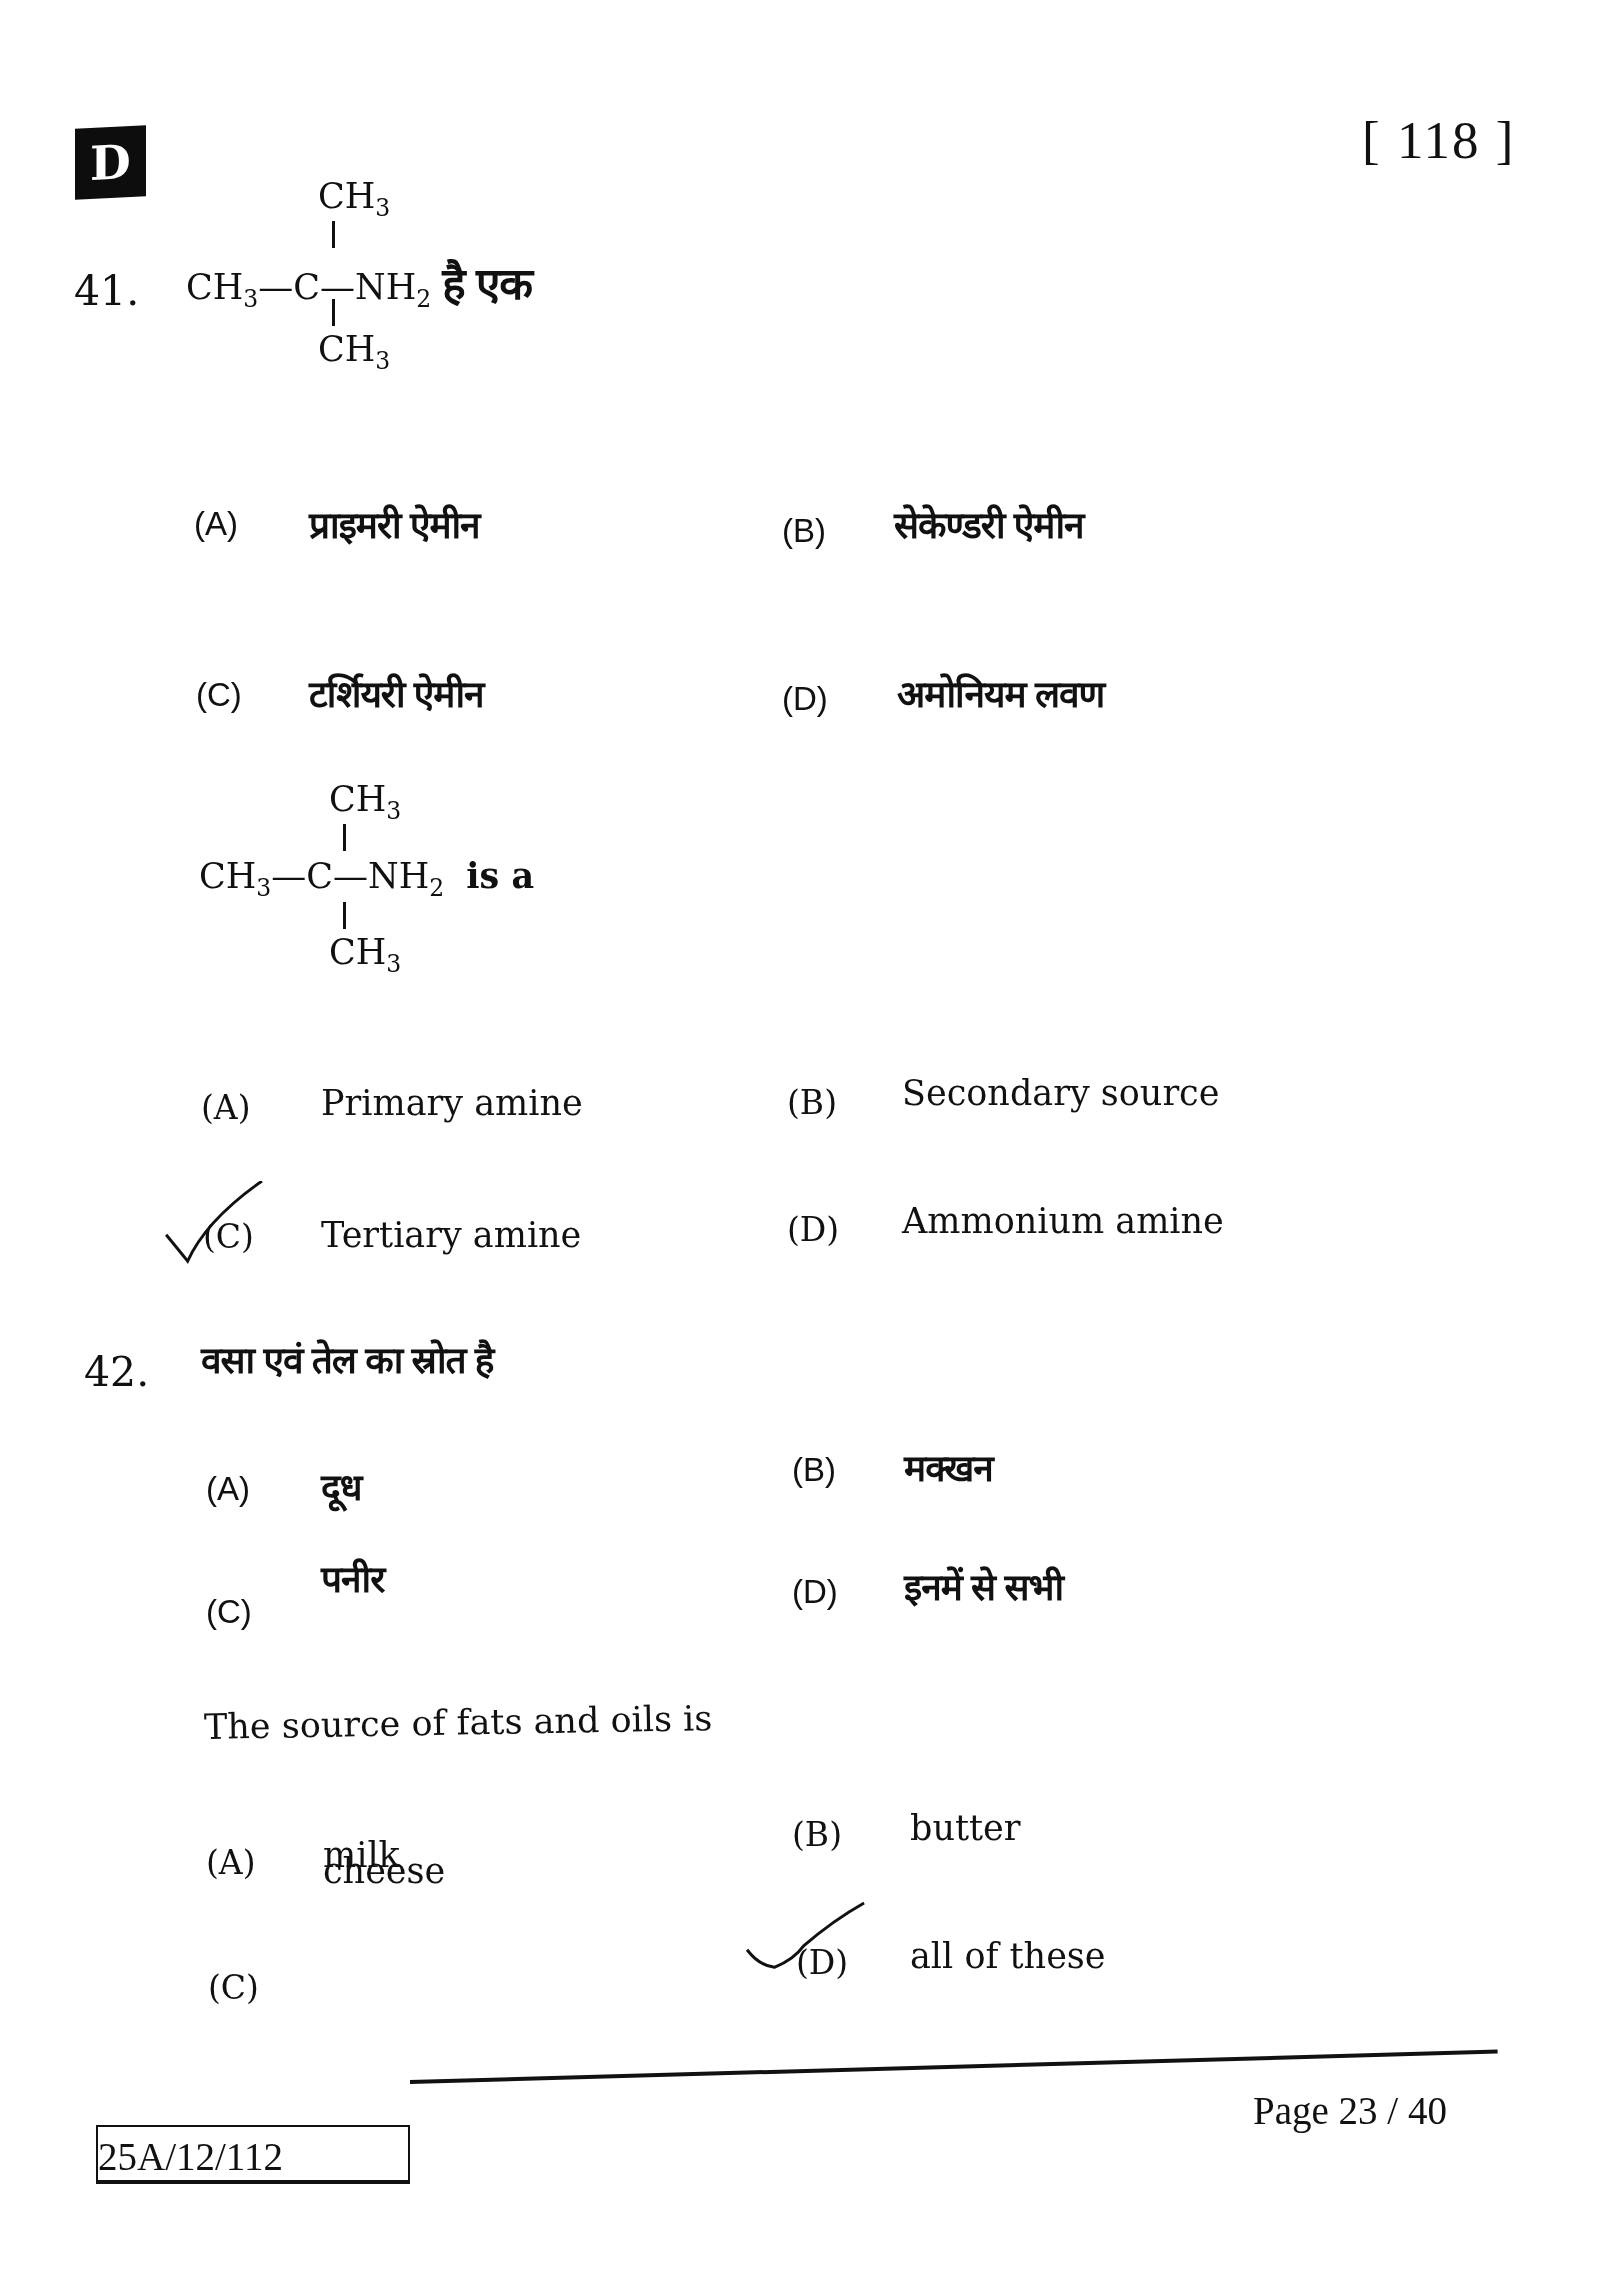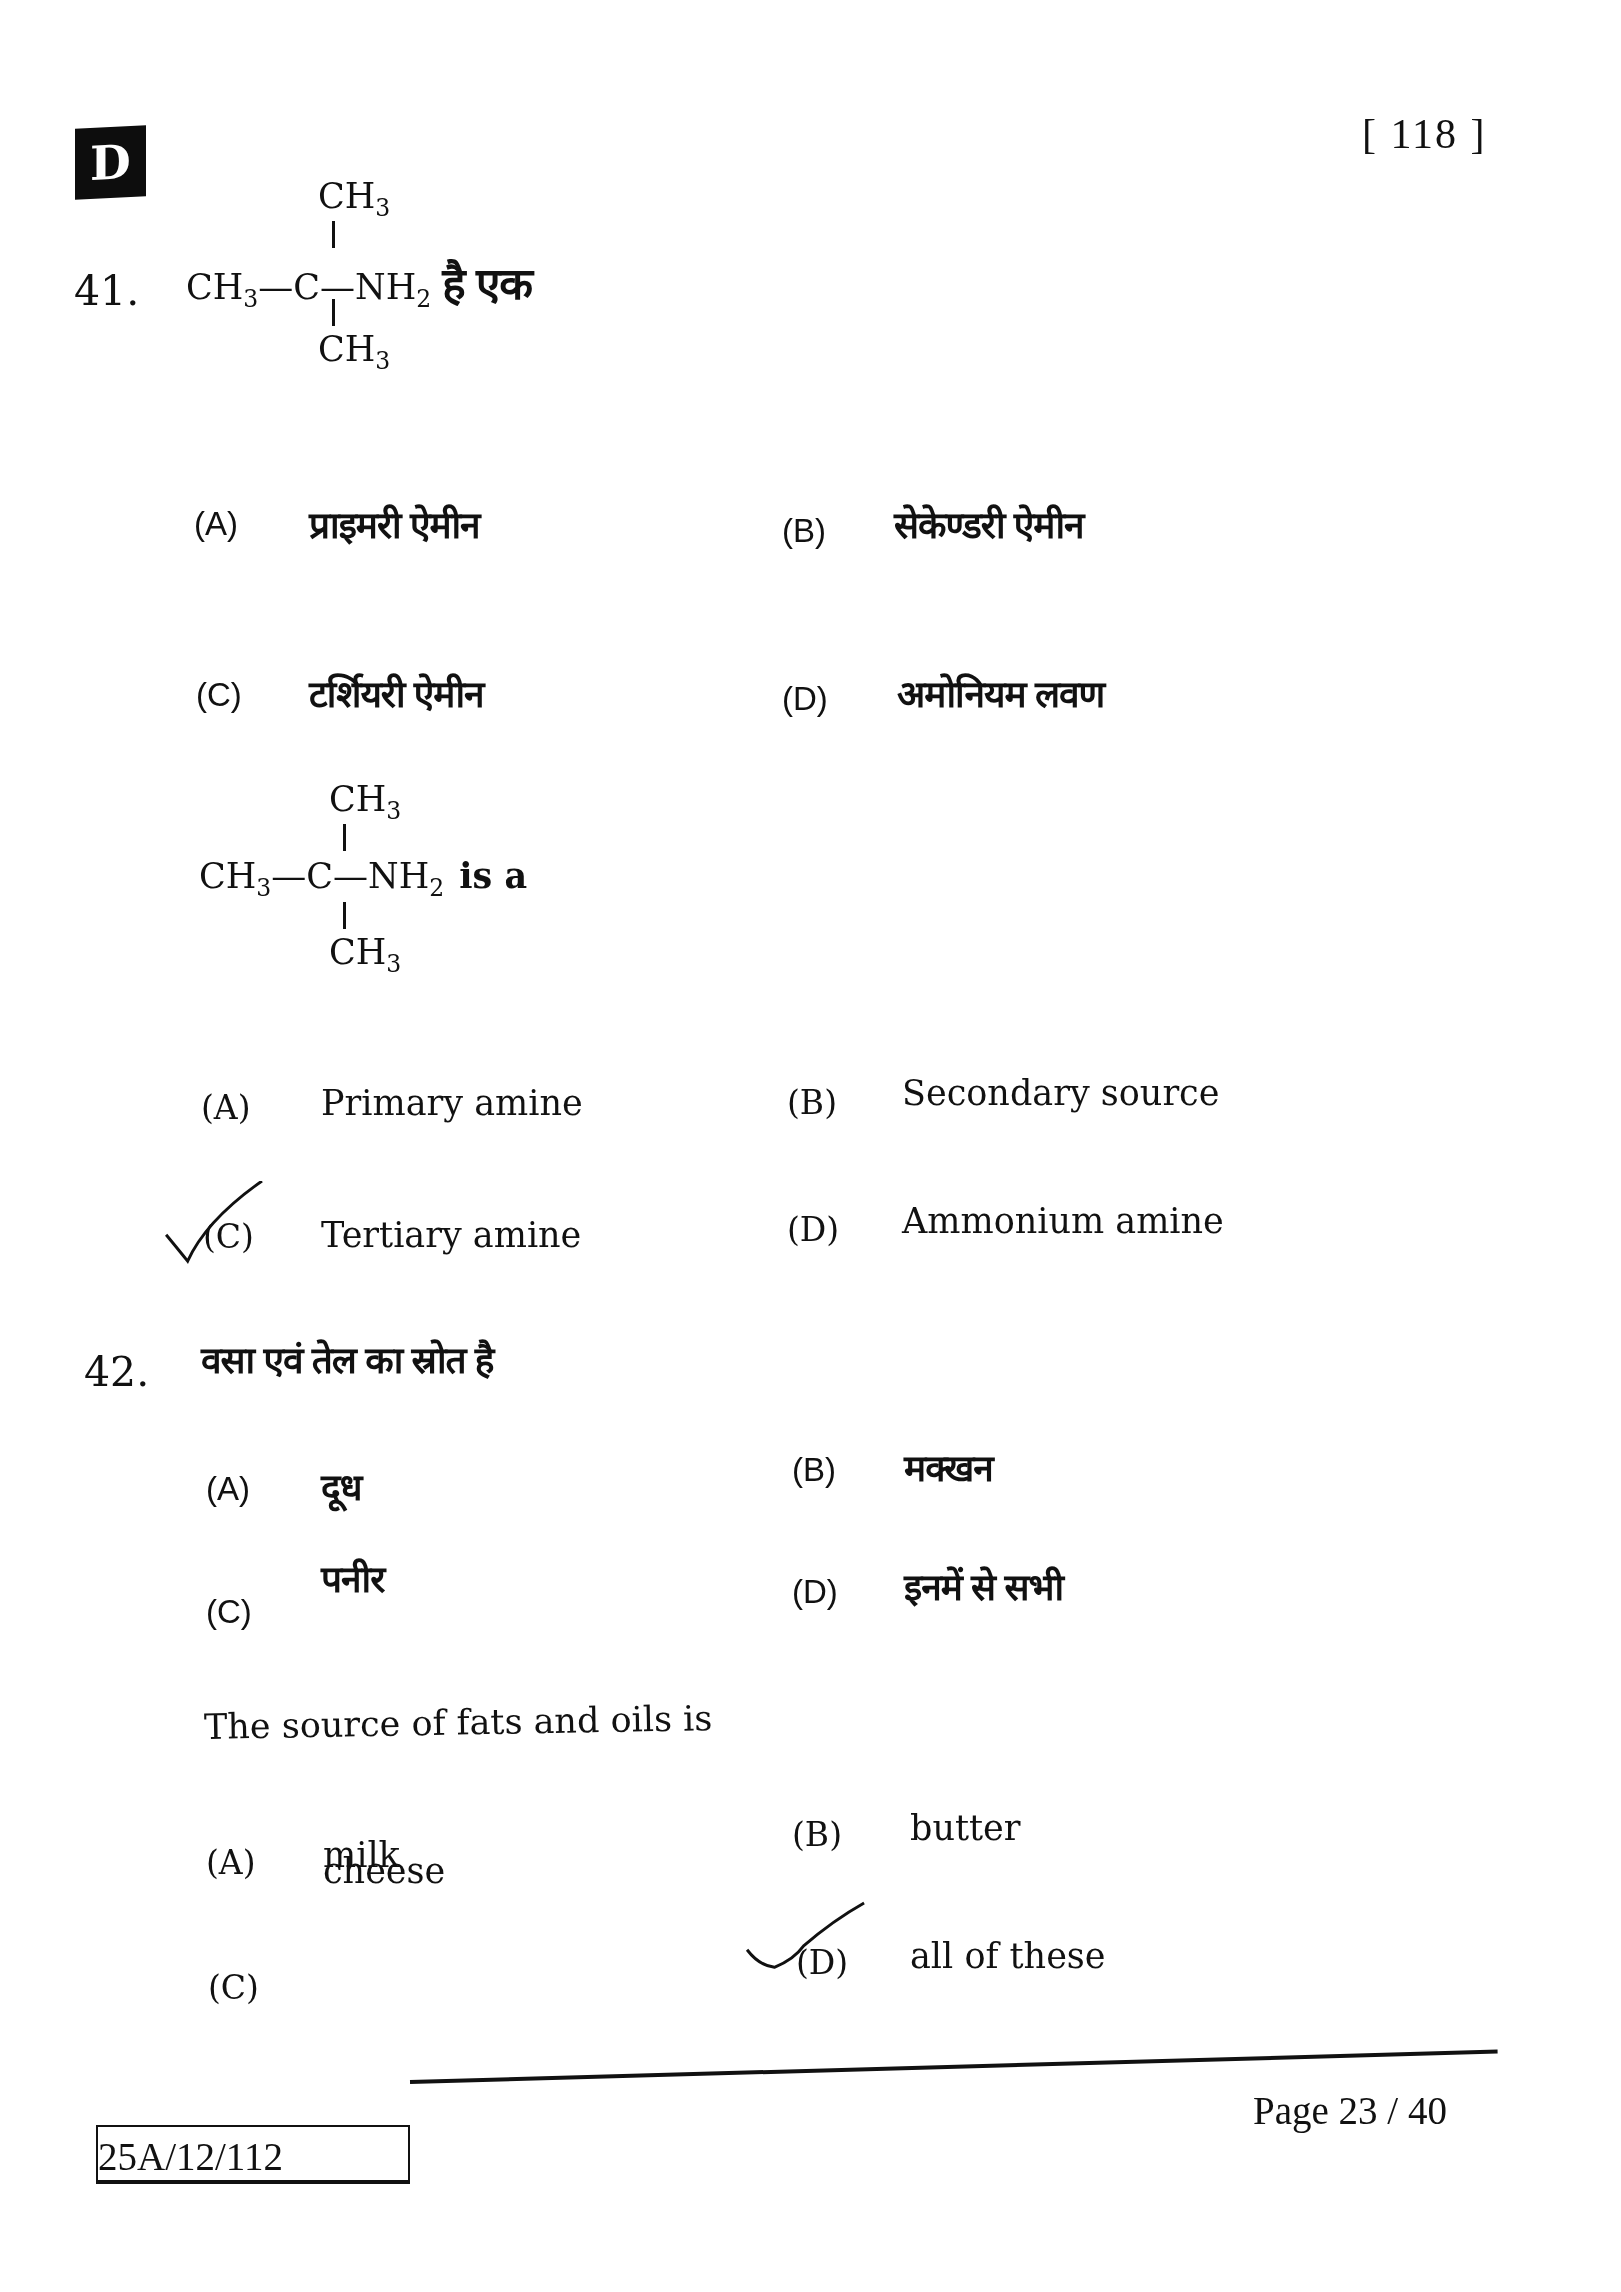"[ 118 ]" .page-num { font-size: 42px -> 53px }
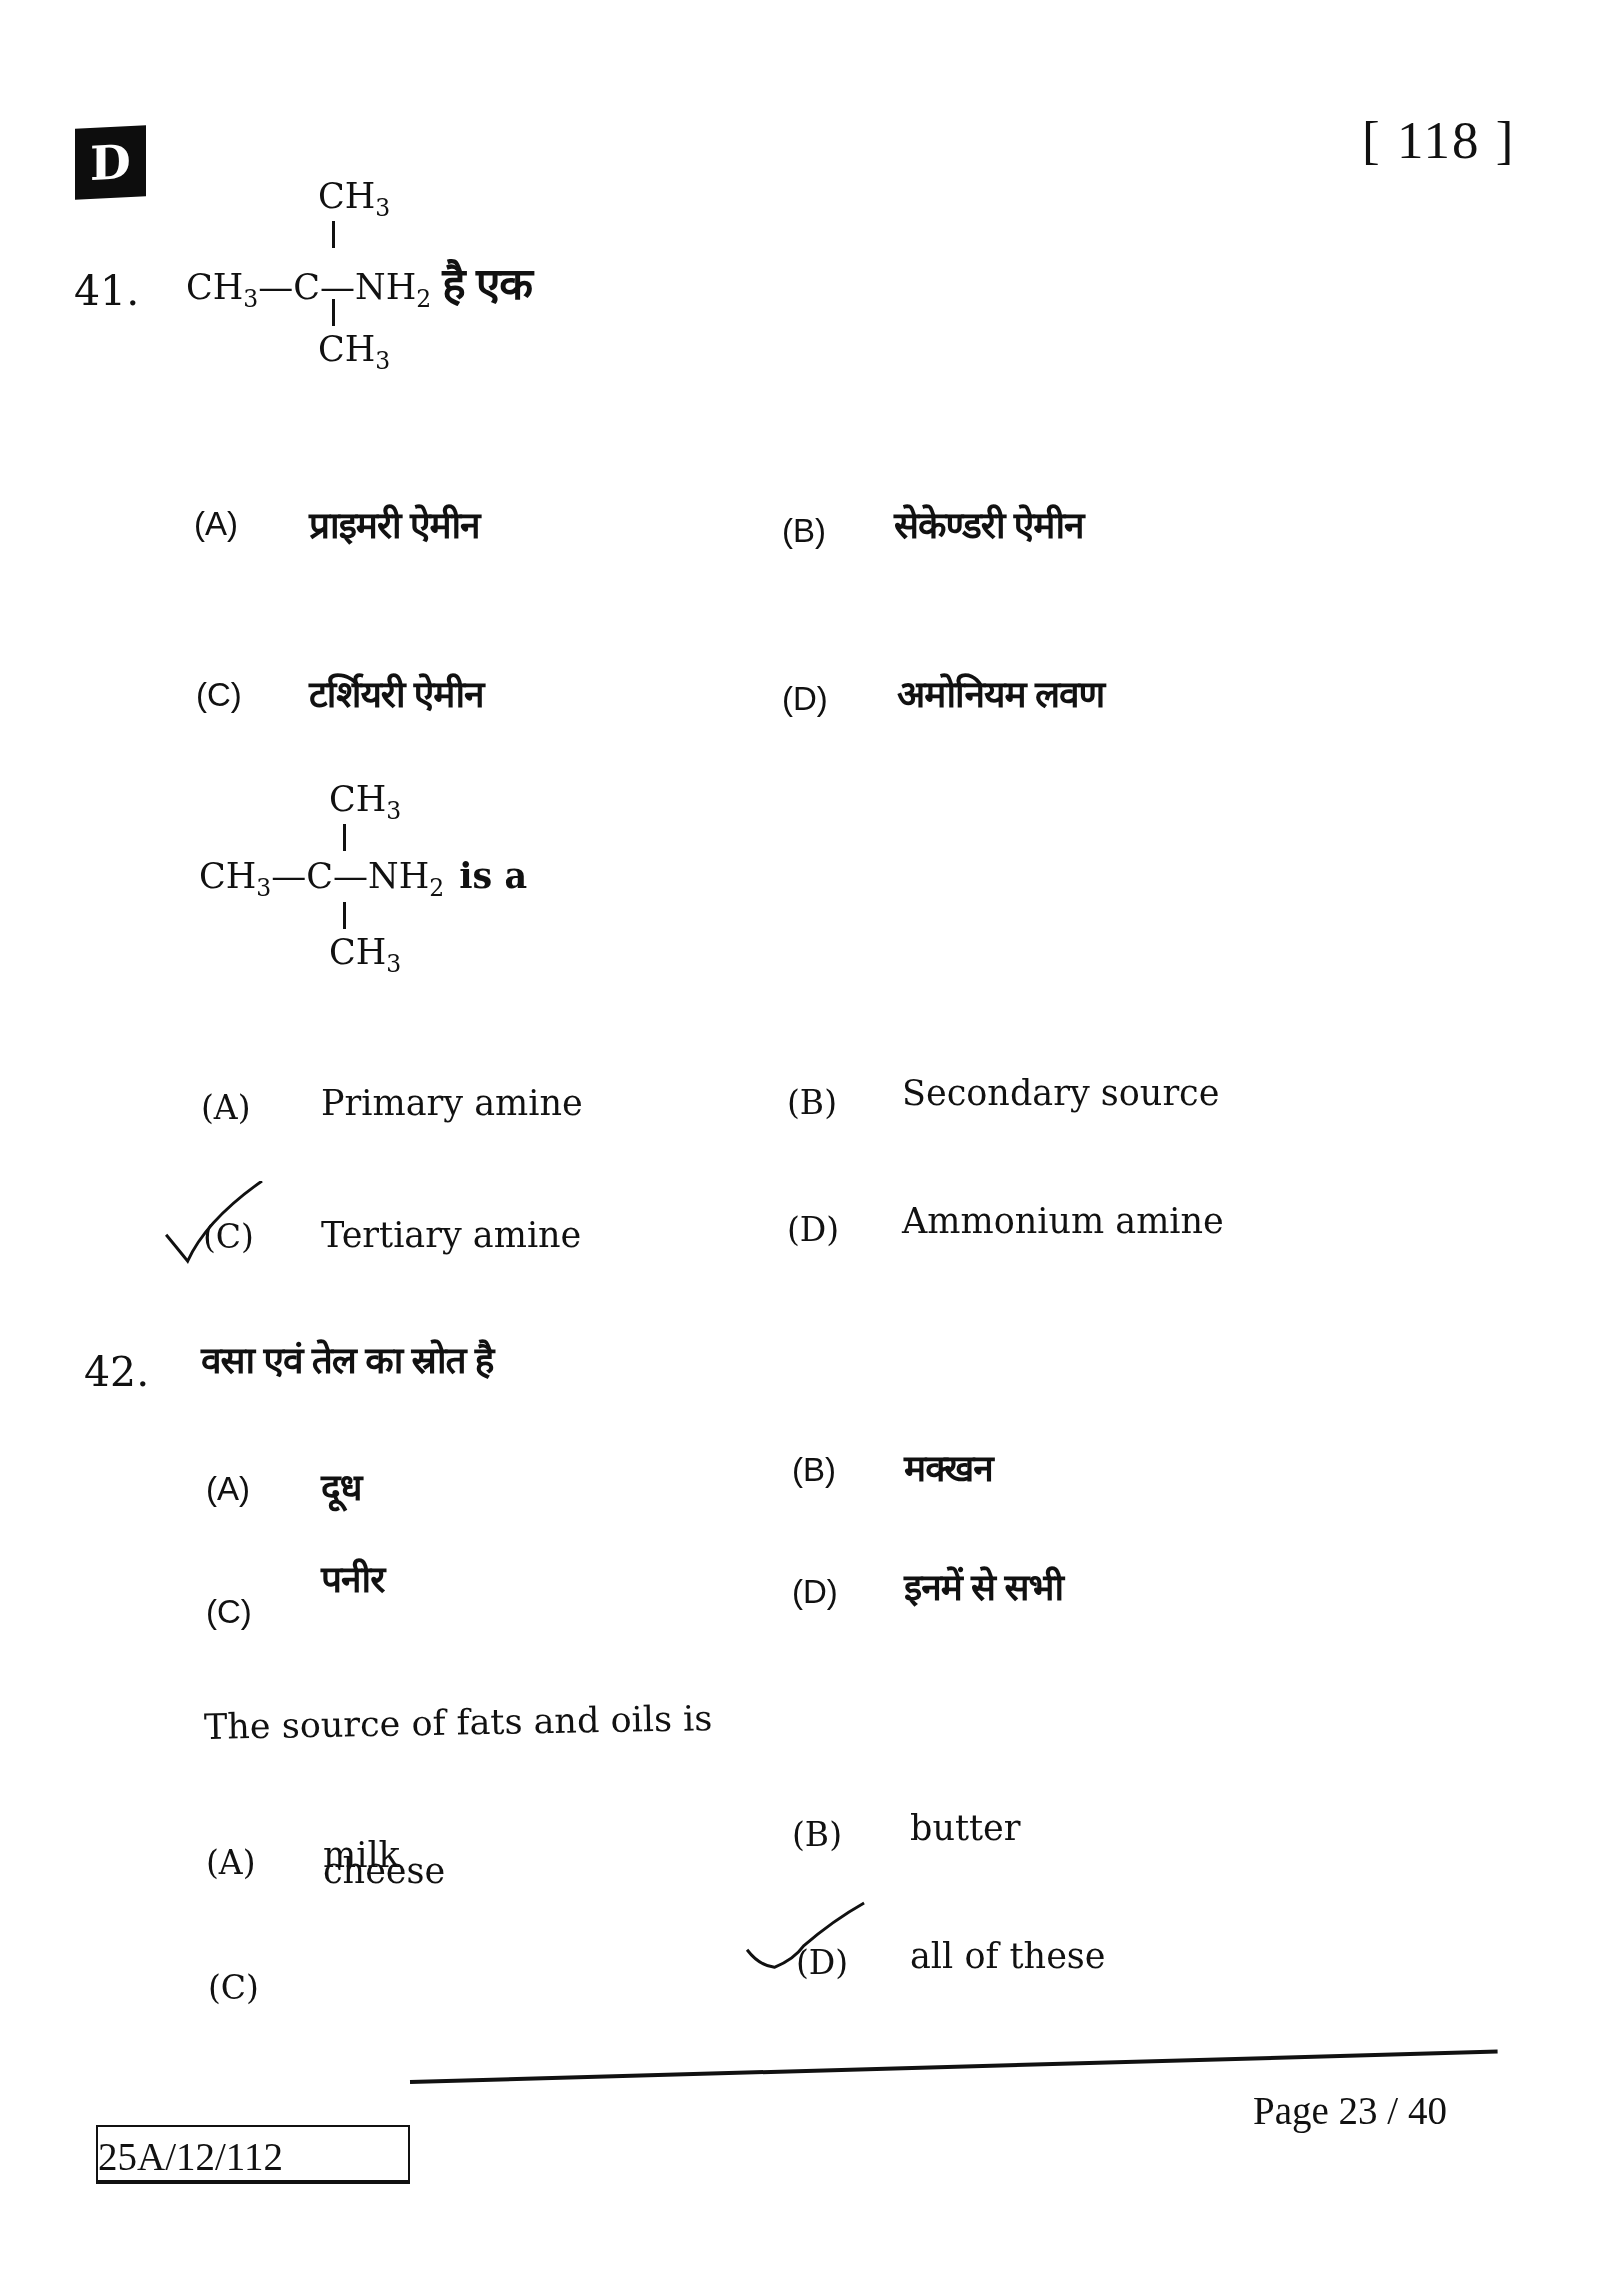"is a" span.en { margin-left: 4px -> 11px }
